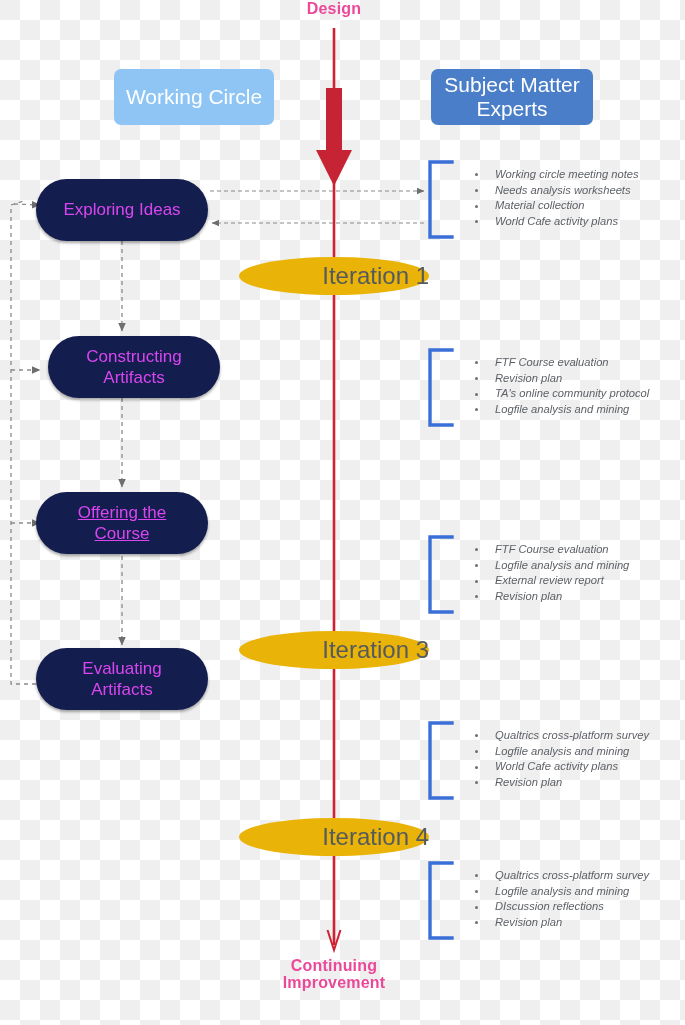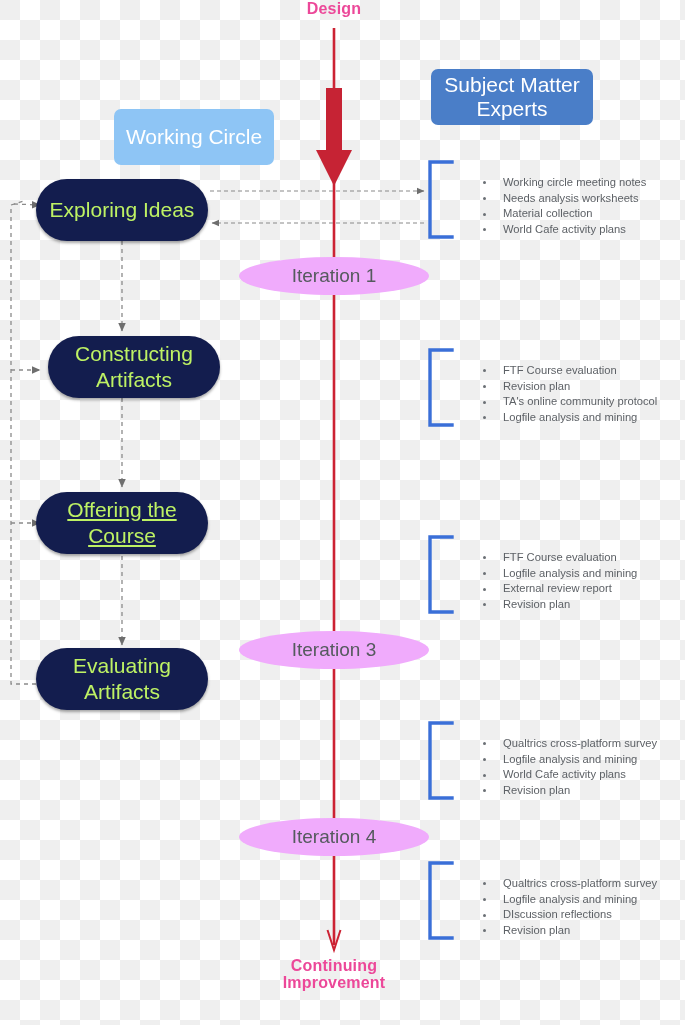"Working Circle" div.abs { margin-top: 40px -> none }
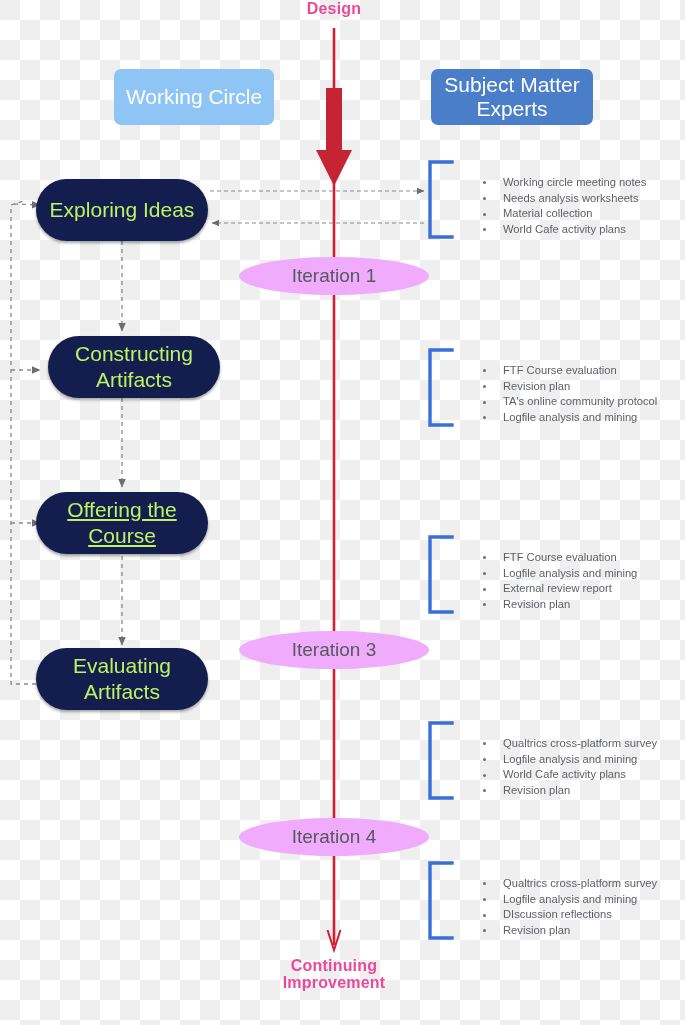"Working circle meeting notes" .artifacts ul { font-style: none -> italic; margin: 8px -> 0 }
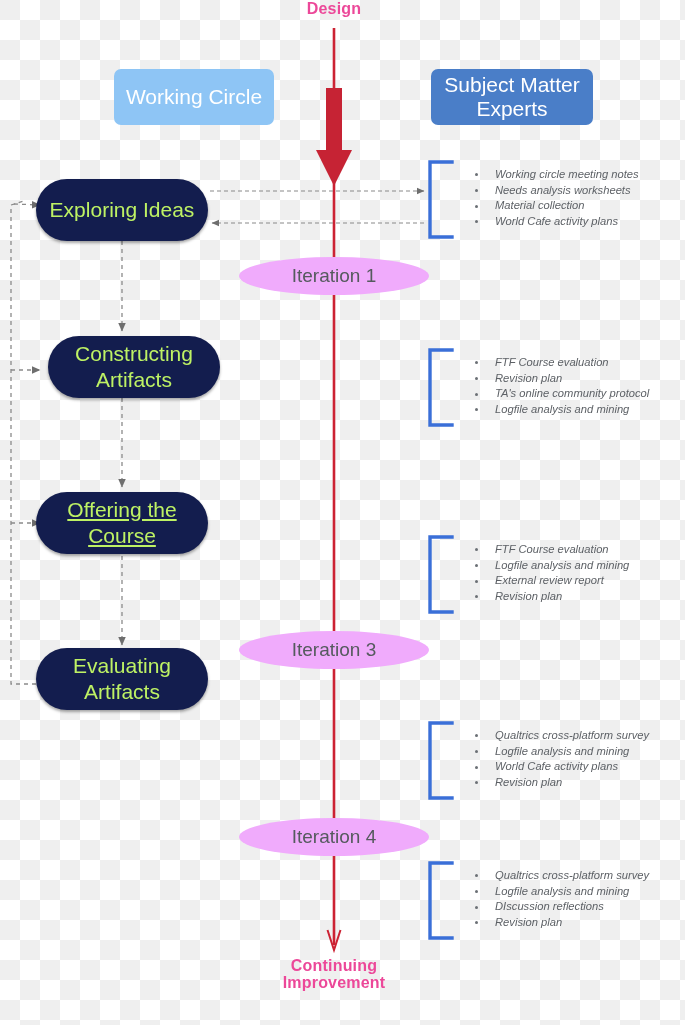"Exploring Ideas" .node { color: #bef264 -> #d946ef; font-size: 21px -> 17px }
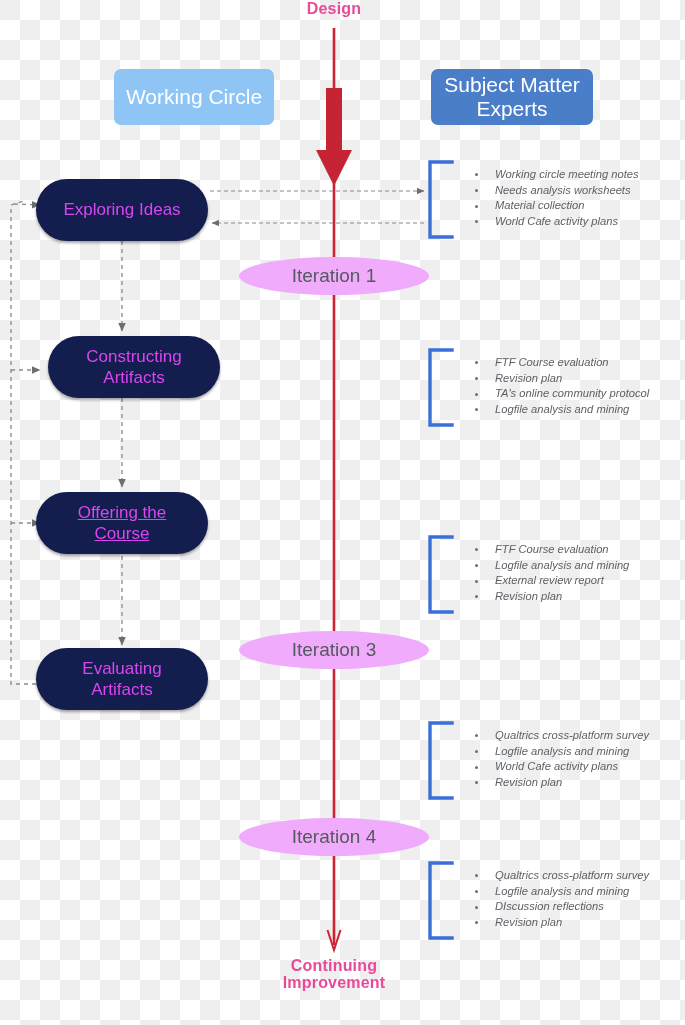"Iteration 1" .iter { background: #f0abfc -> #eab308; font-size: 19px -> 24px; justify-content: center -> flex-end }
